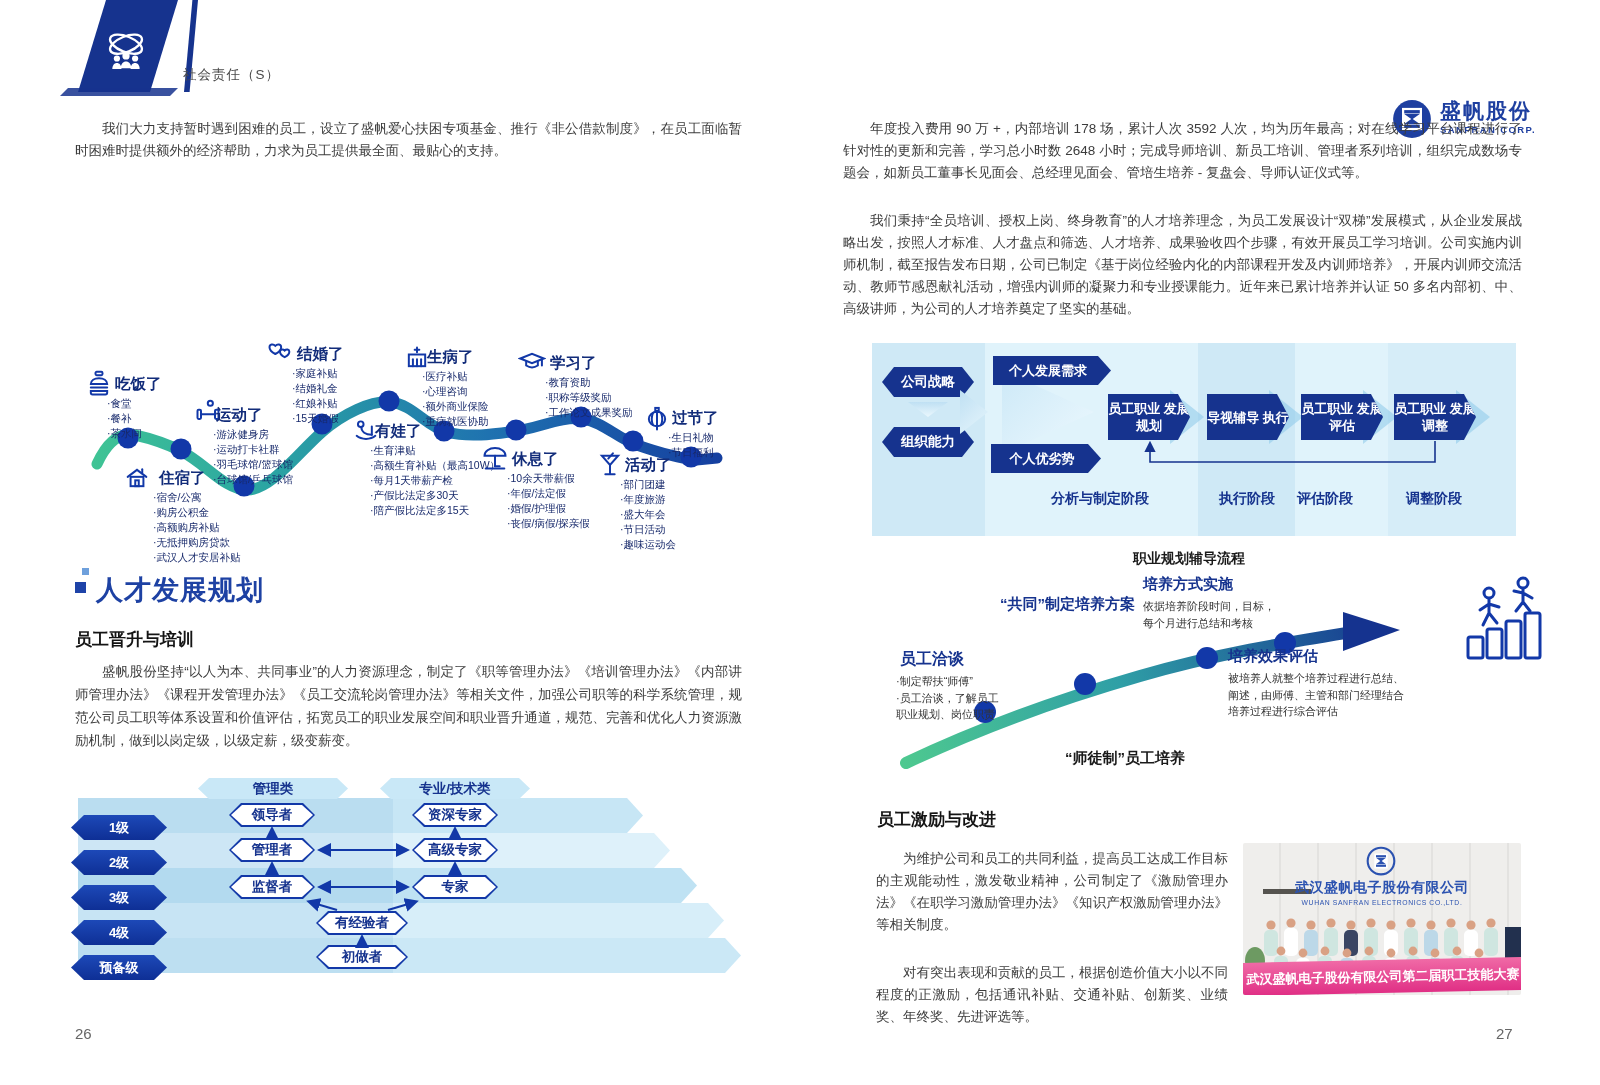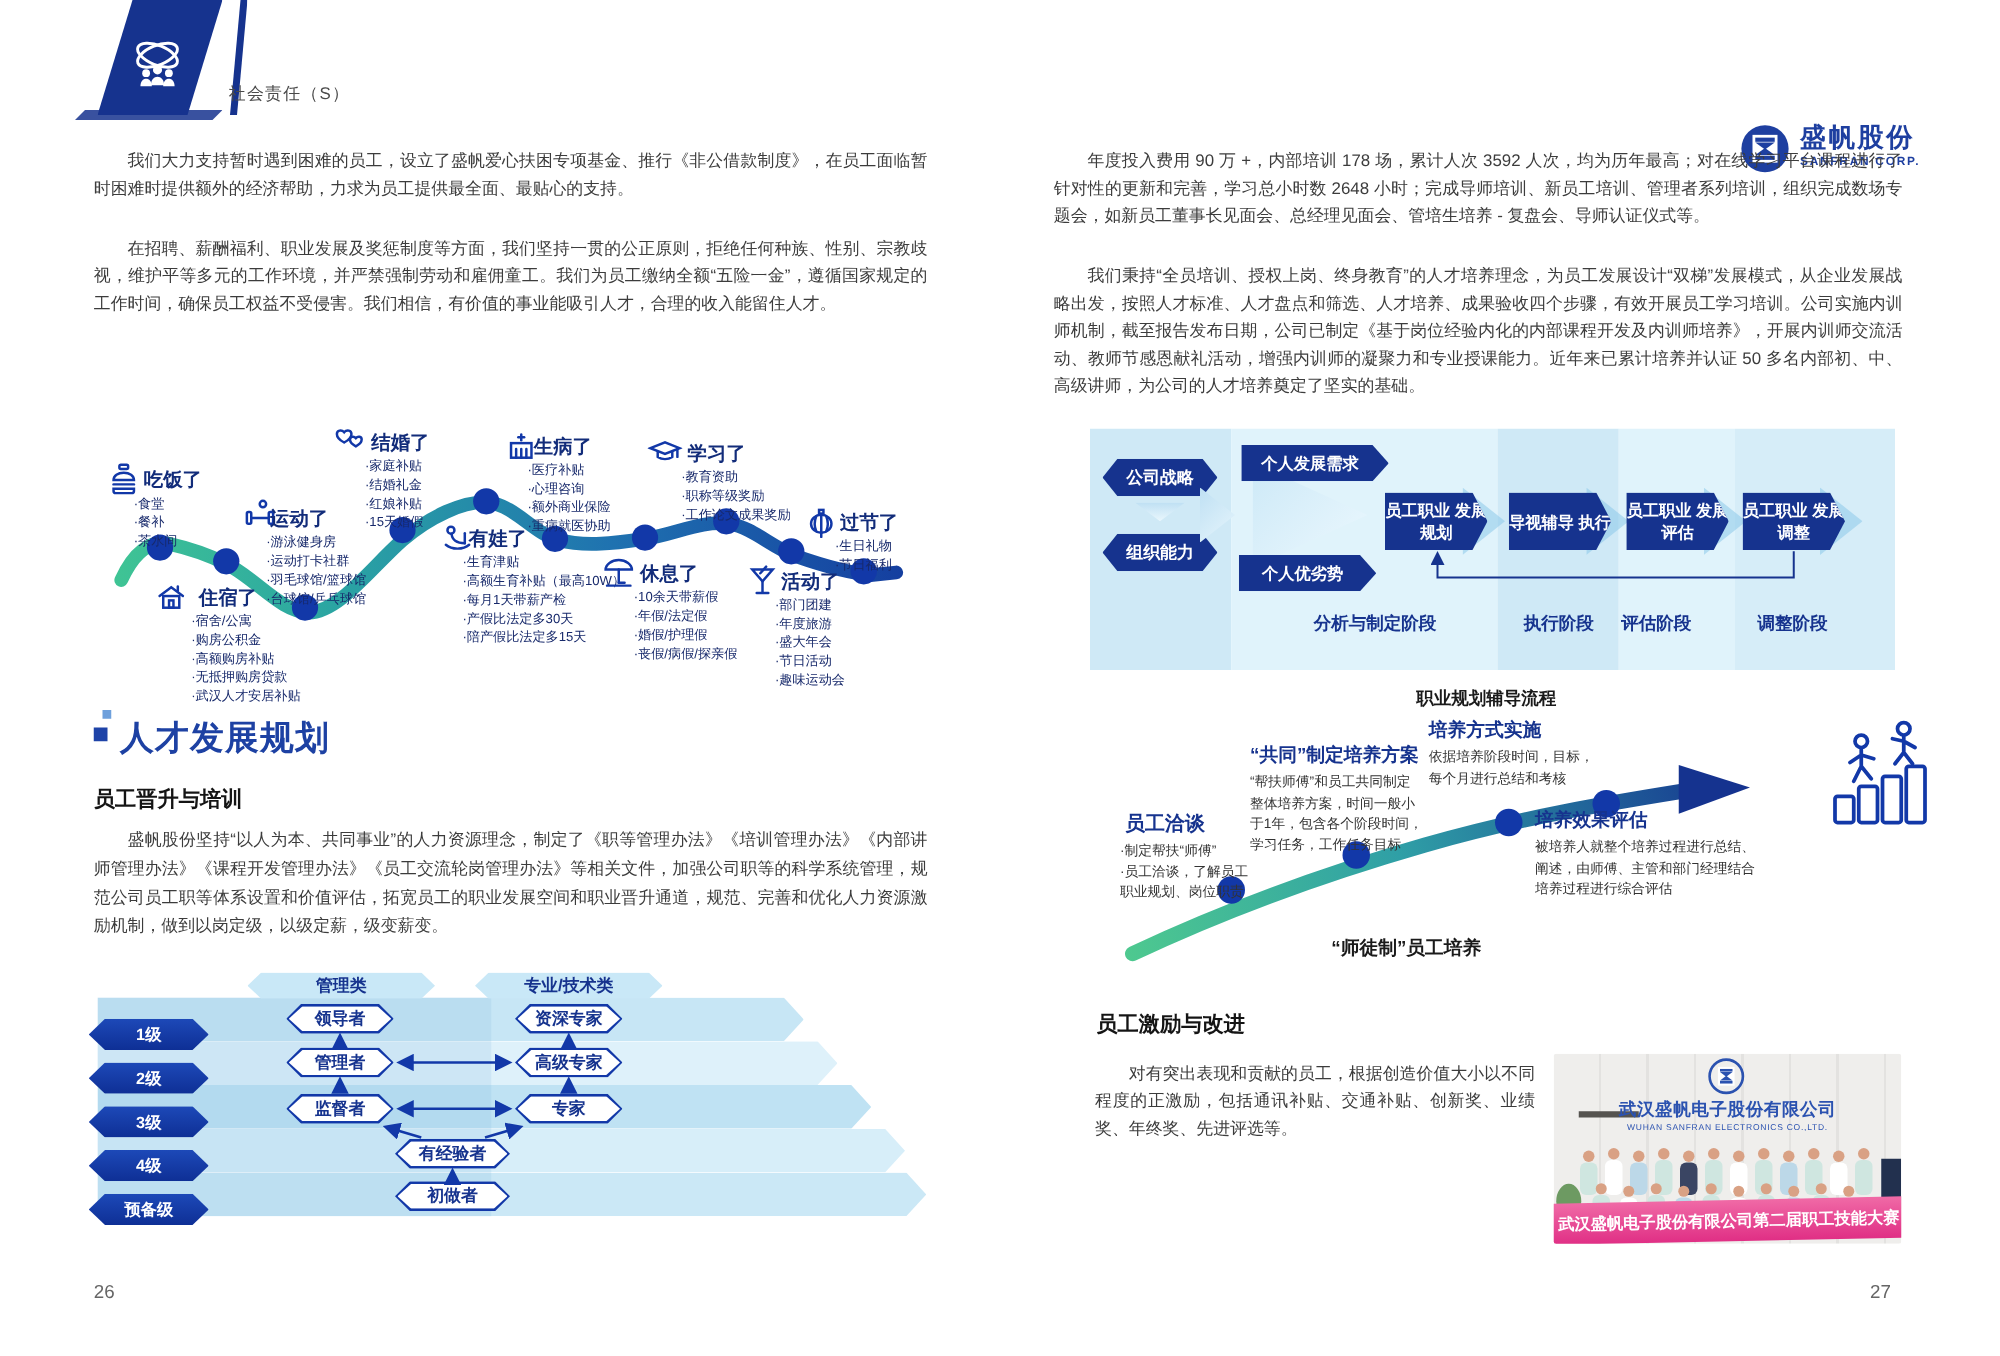"在招聘、薪酬福利、职业发展及奖惩制度等方面，我们坚持一贯的公正原则，拒绝任何种族" p { html: <p>在招聘、薪酬福利、职业发展及奖惩制度等方面，我们坚持一贯的公正原则，拒绝任何种族、性别、宗教歧视，维护平等多元的工作环境，并严禁强制劳动和雇佣童工。我们为员工缴纳全额“五险一金”，遵循国家规定的工作时间，确保员工权益不受侵害。我们相信，有价值的事业能吸引人才，合理的收入能留住人才。</p> -> none }
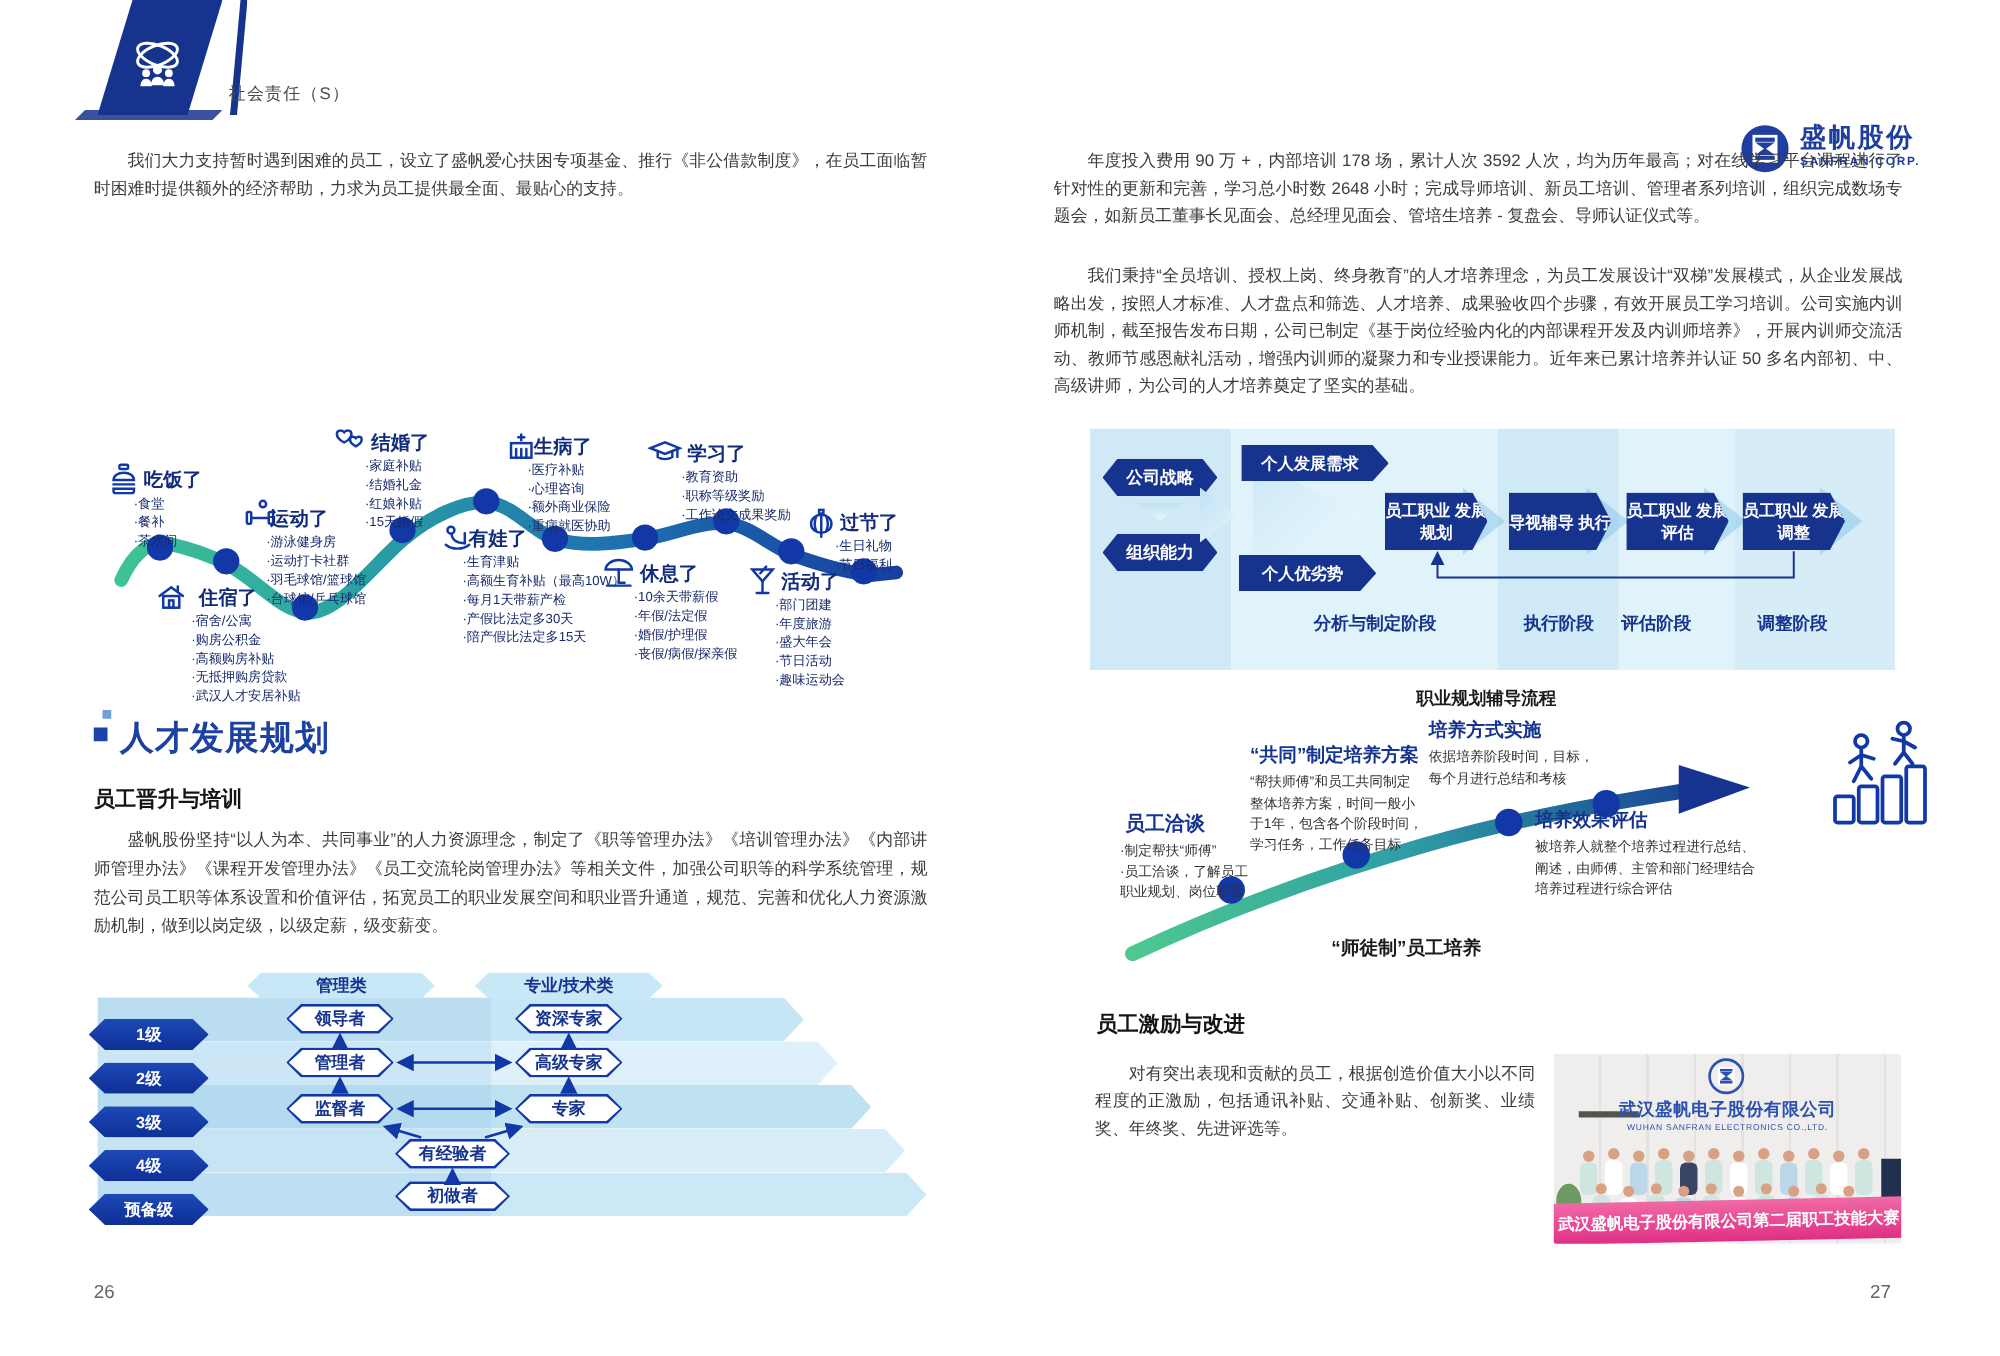"“帮扶师傅”和员工共同制定" div.md { html: <div>“帮扶师傅”和员工共同制定 整体培养方案，时间一般小 于1年，包含各个阶段时间， 学习任务，工作任务目标</div> -> none }
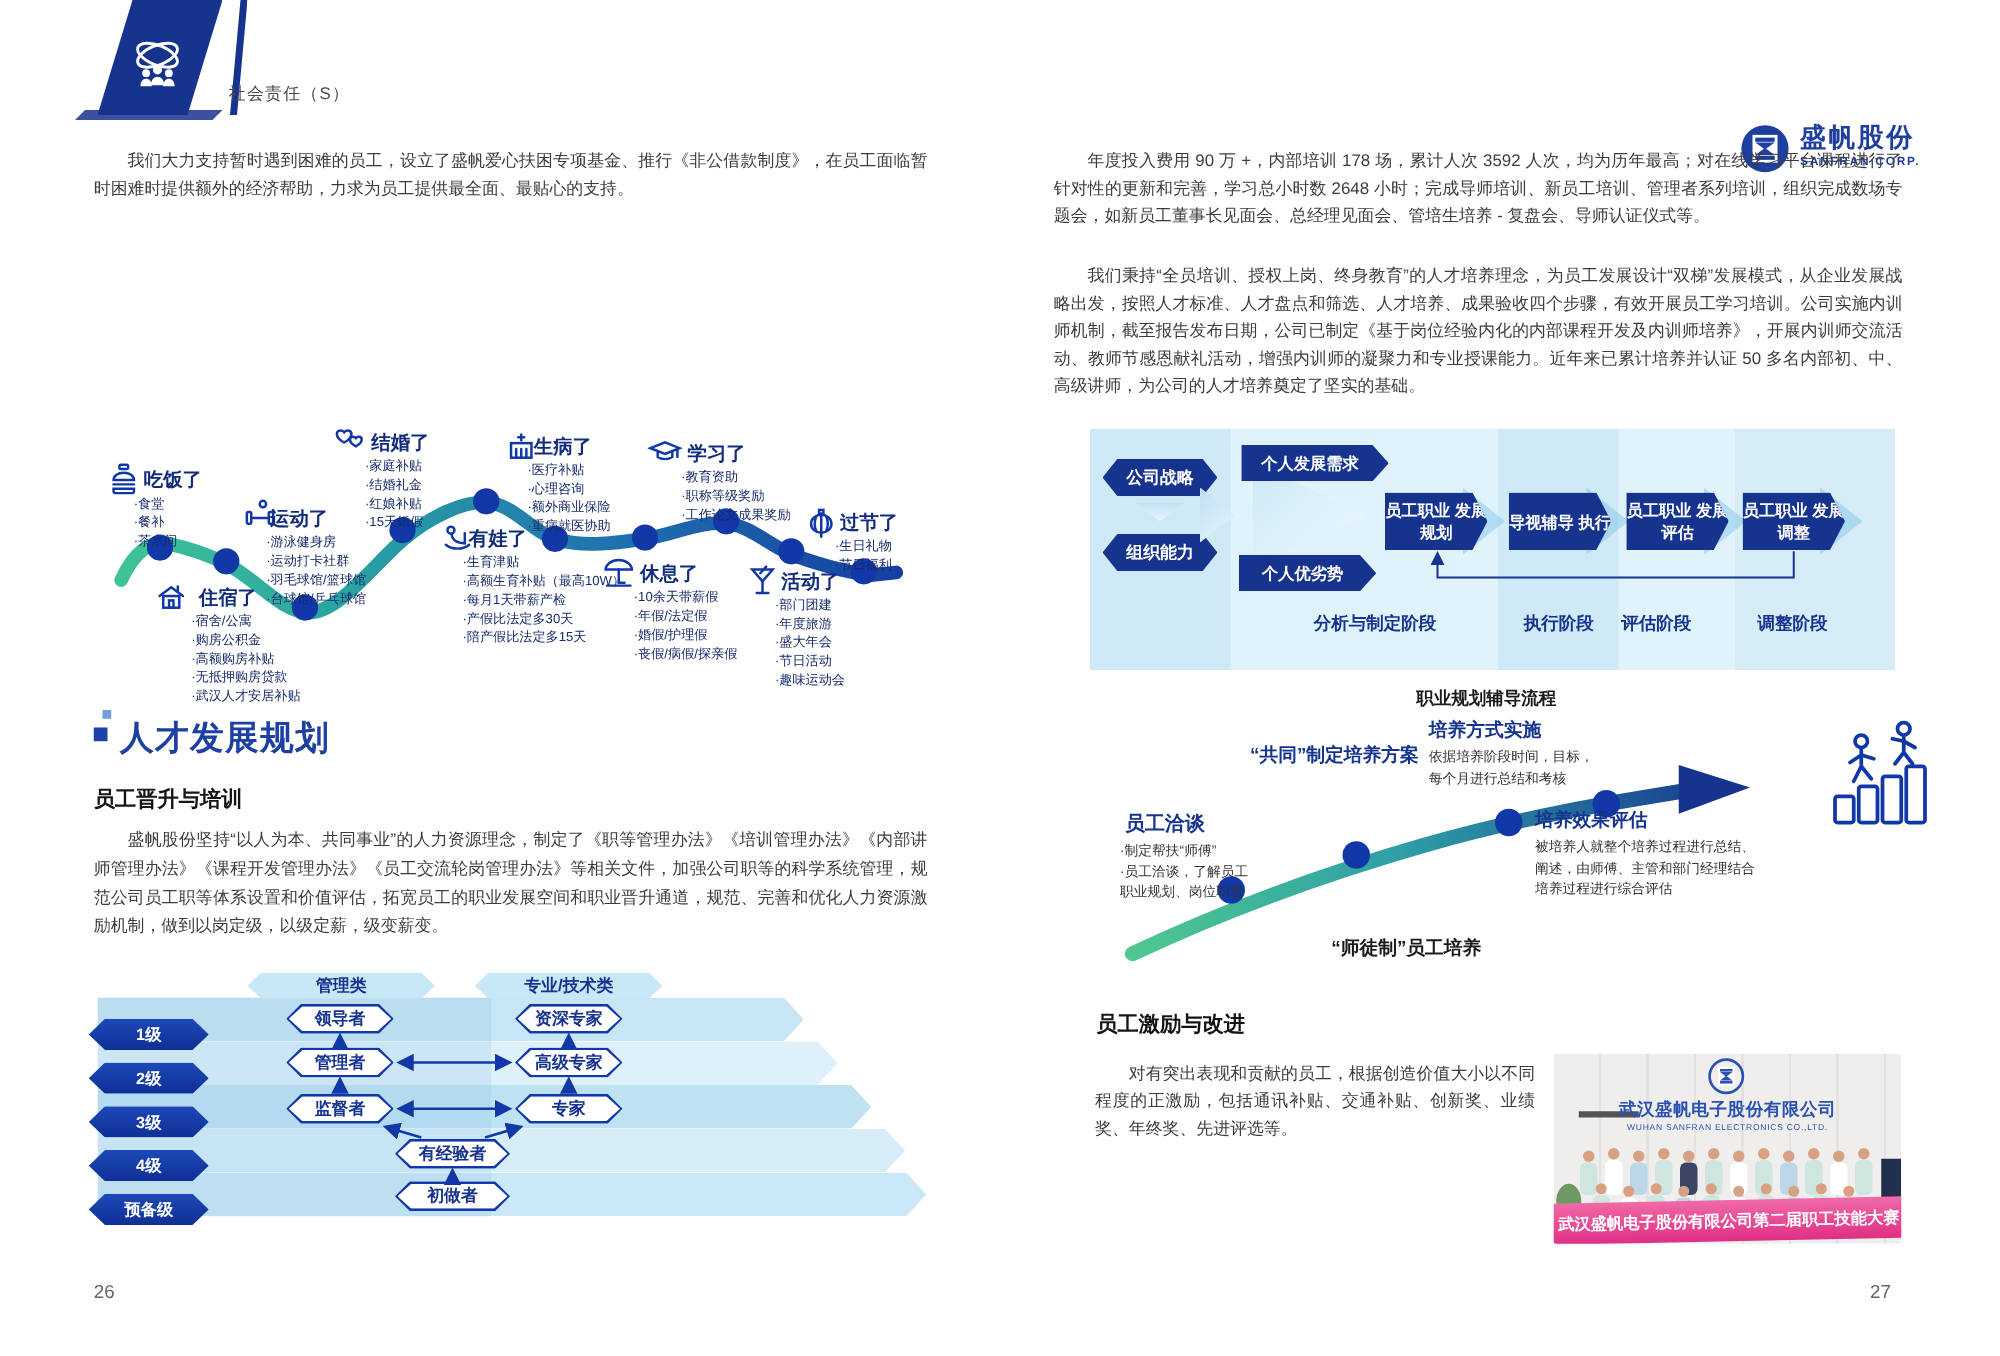"为维护公司和员工的共同利益，提高员工达成工作目标的主观能动性，激发敬业精神，公司" p { html: none -> <p>为维护公司和员工的共同利益，提高员工达成工作目标的主观能动性，激发敬业精神，公司制定了《激励管理办法》《在职学习激励管理办法》《知识产权激励管理办法》等相关制度。</p> }
